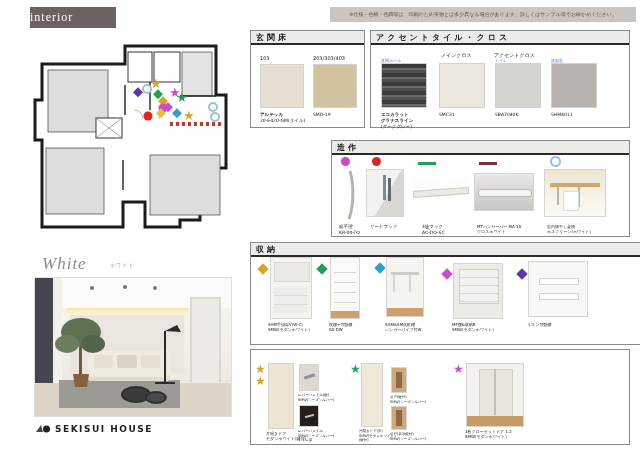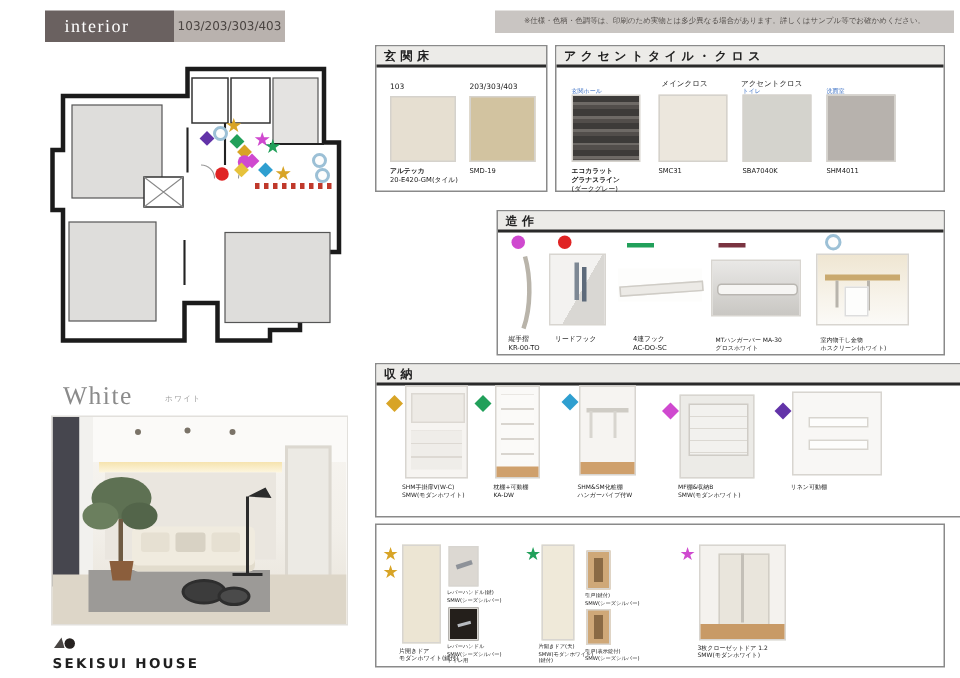"interior" .hdr-brand { padding-left: 13px -> none }
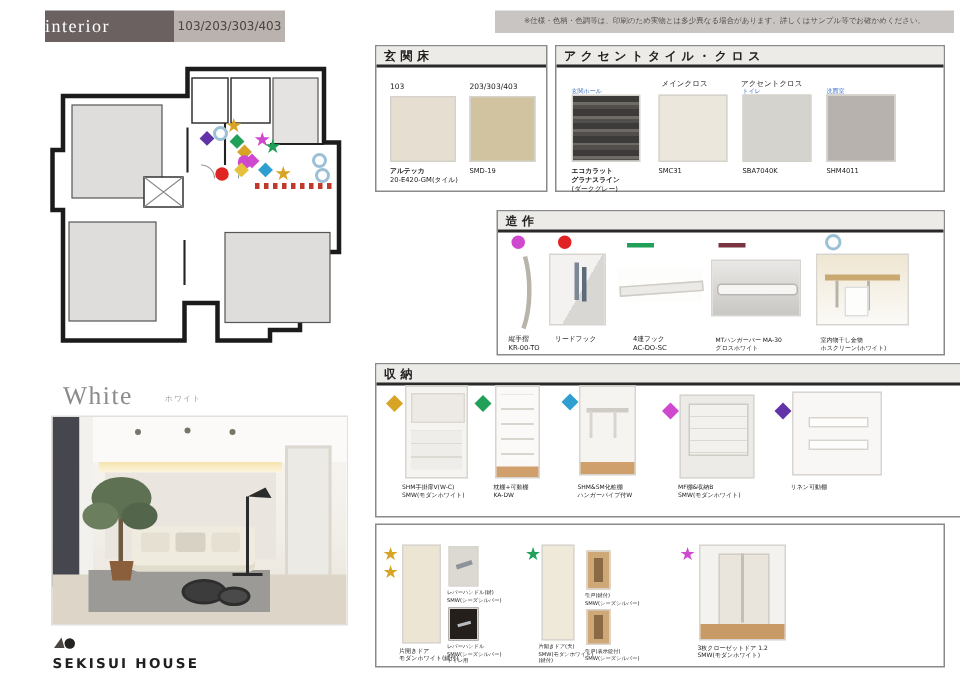"103/203/303/403" div.hdr-units { html: <div>103/203/303/403</div> -> none }
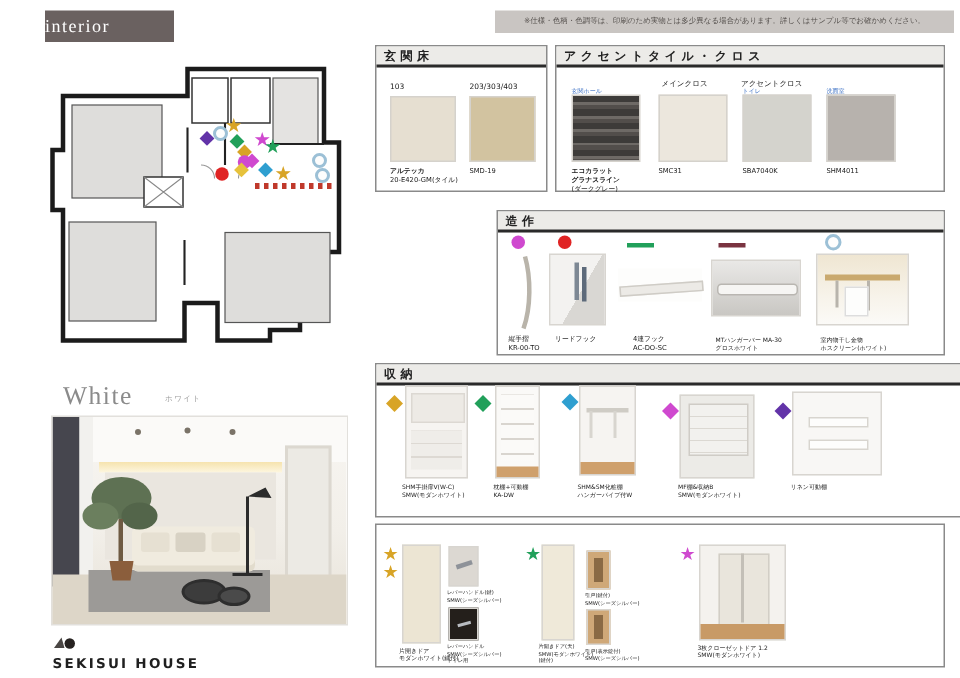"White" .white-title { font-style: none -> italic }
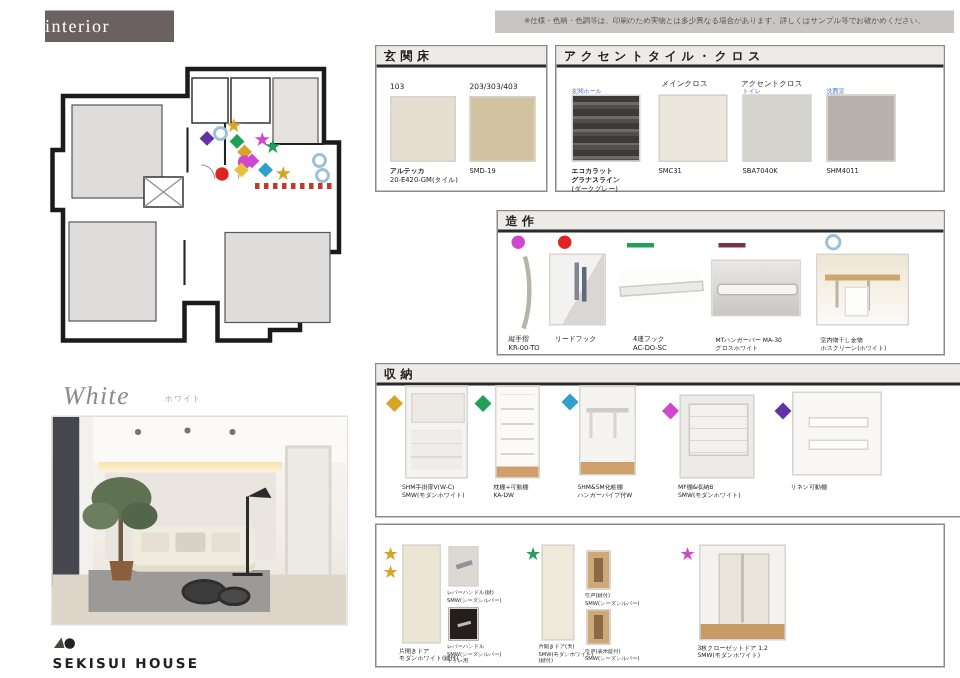"SEKISUI HOUSE" .footer-logo { align-items: flex-start -> center; flex-direction: column -> none }
